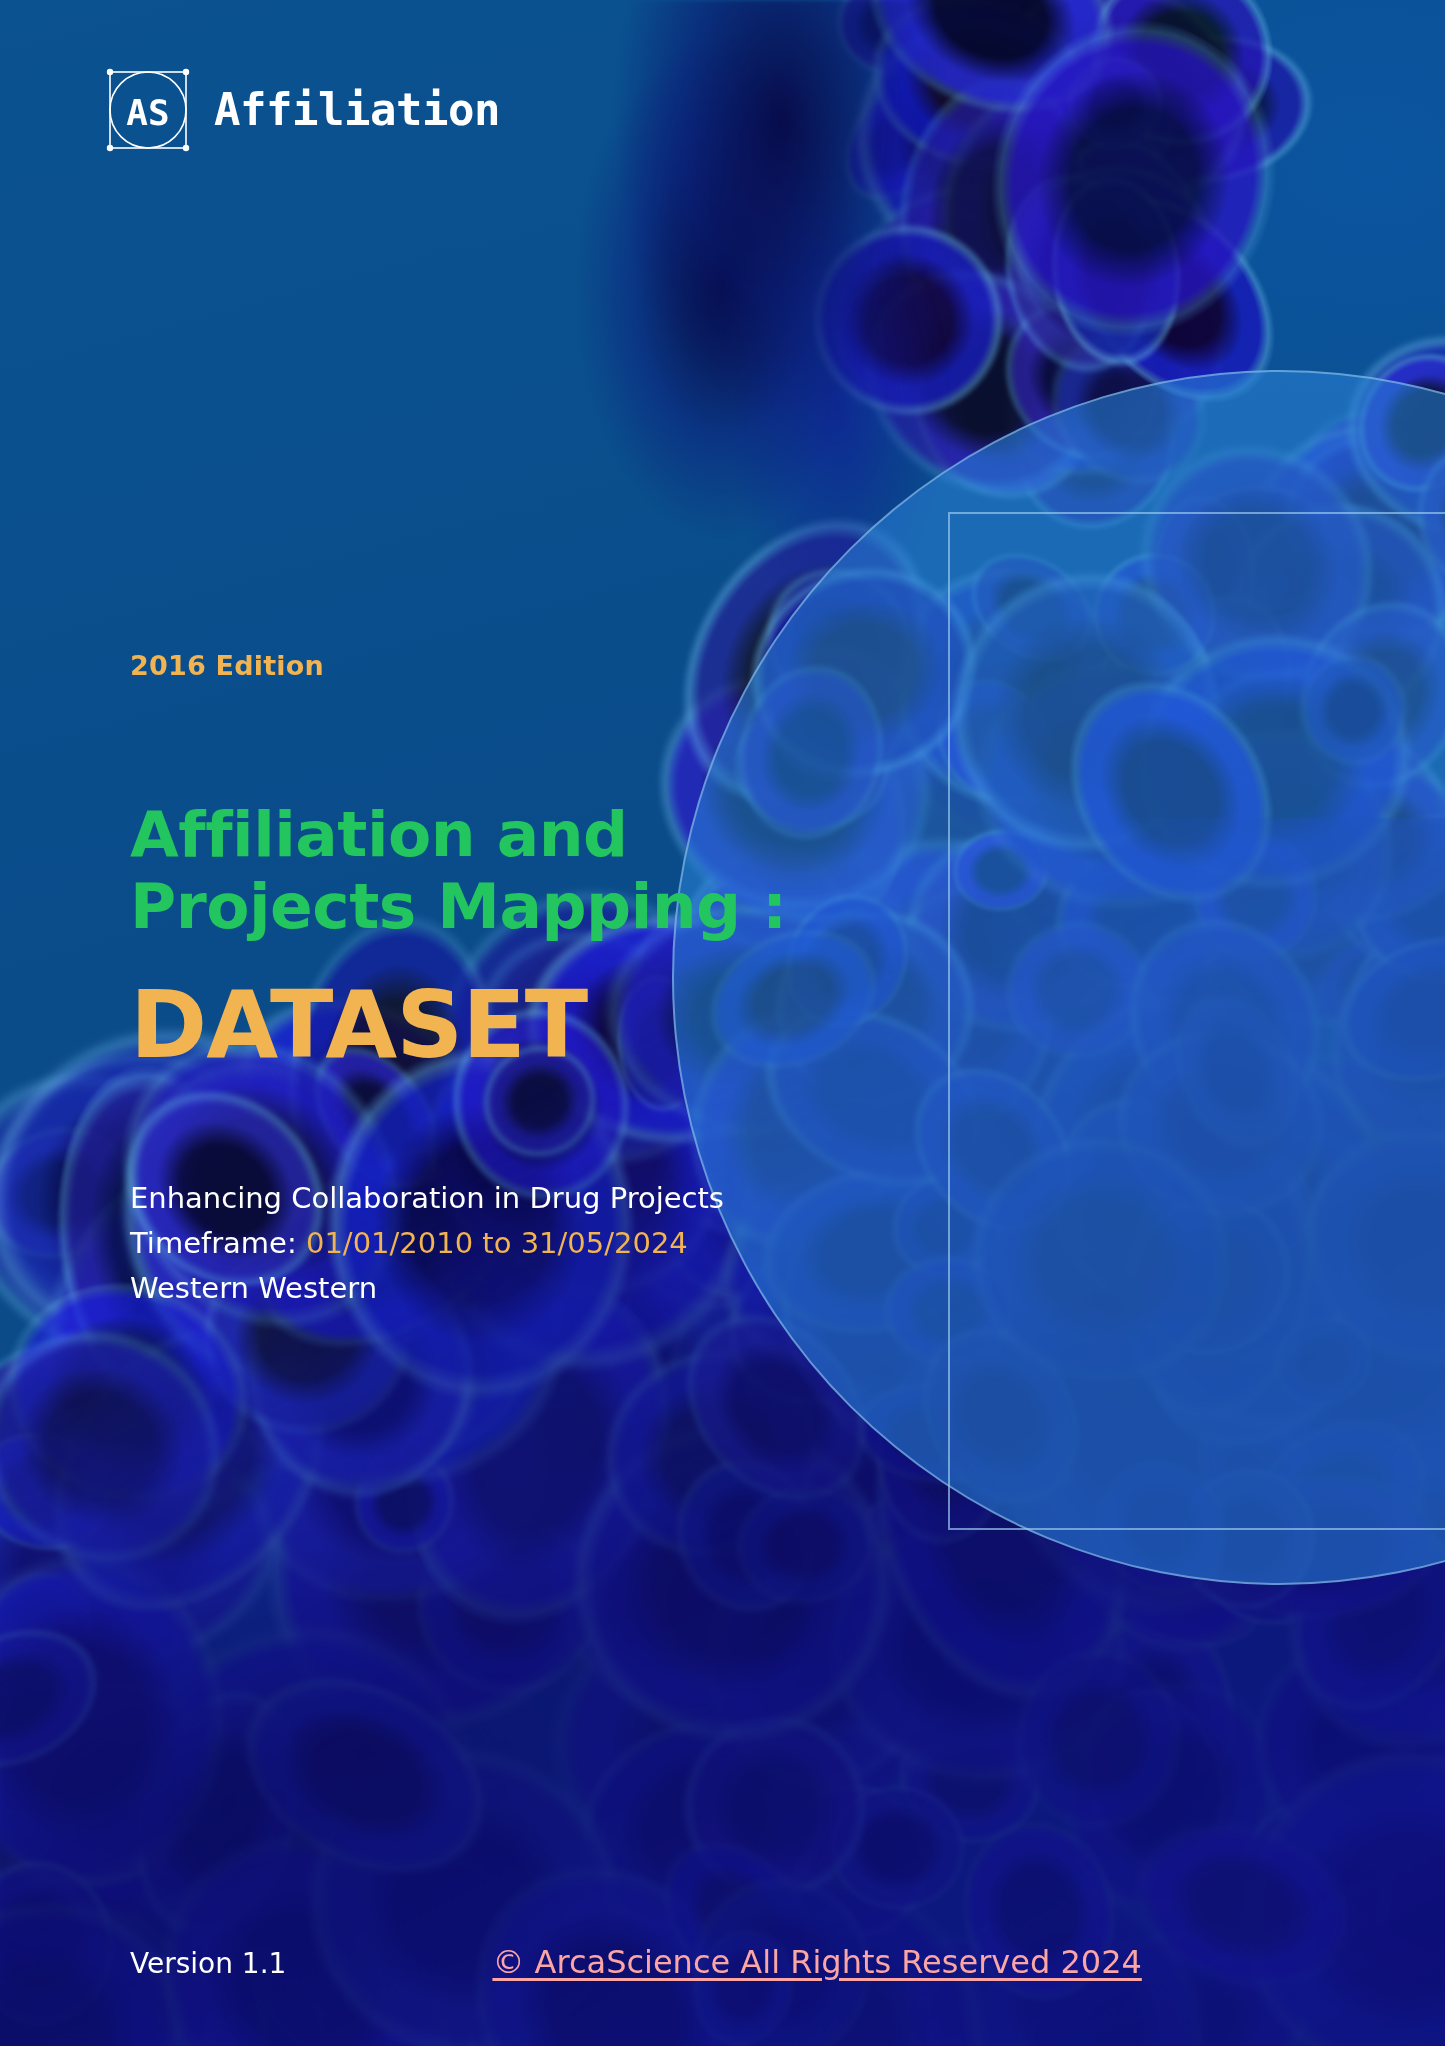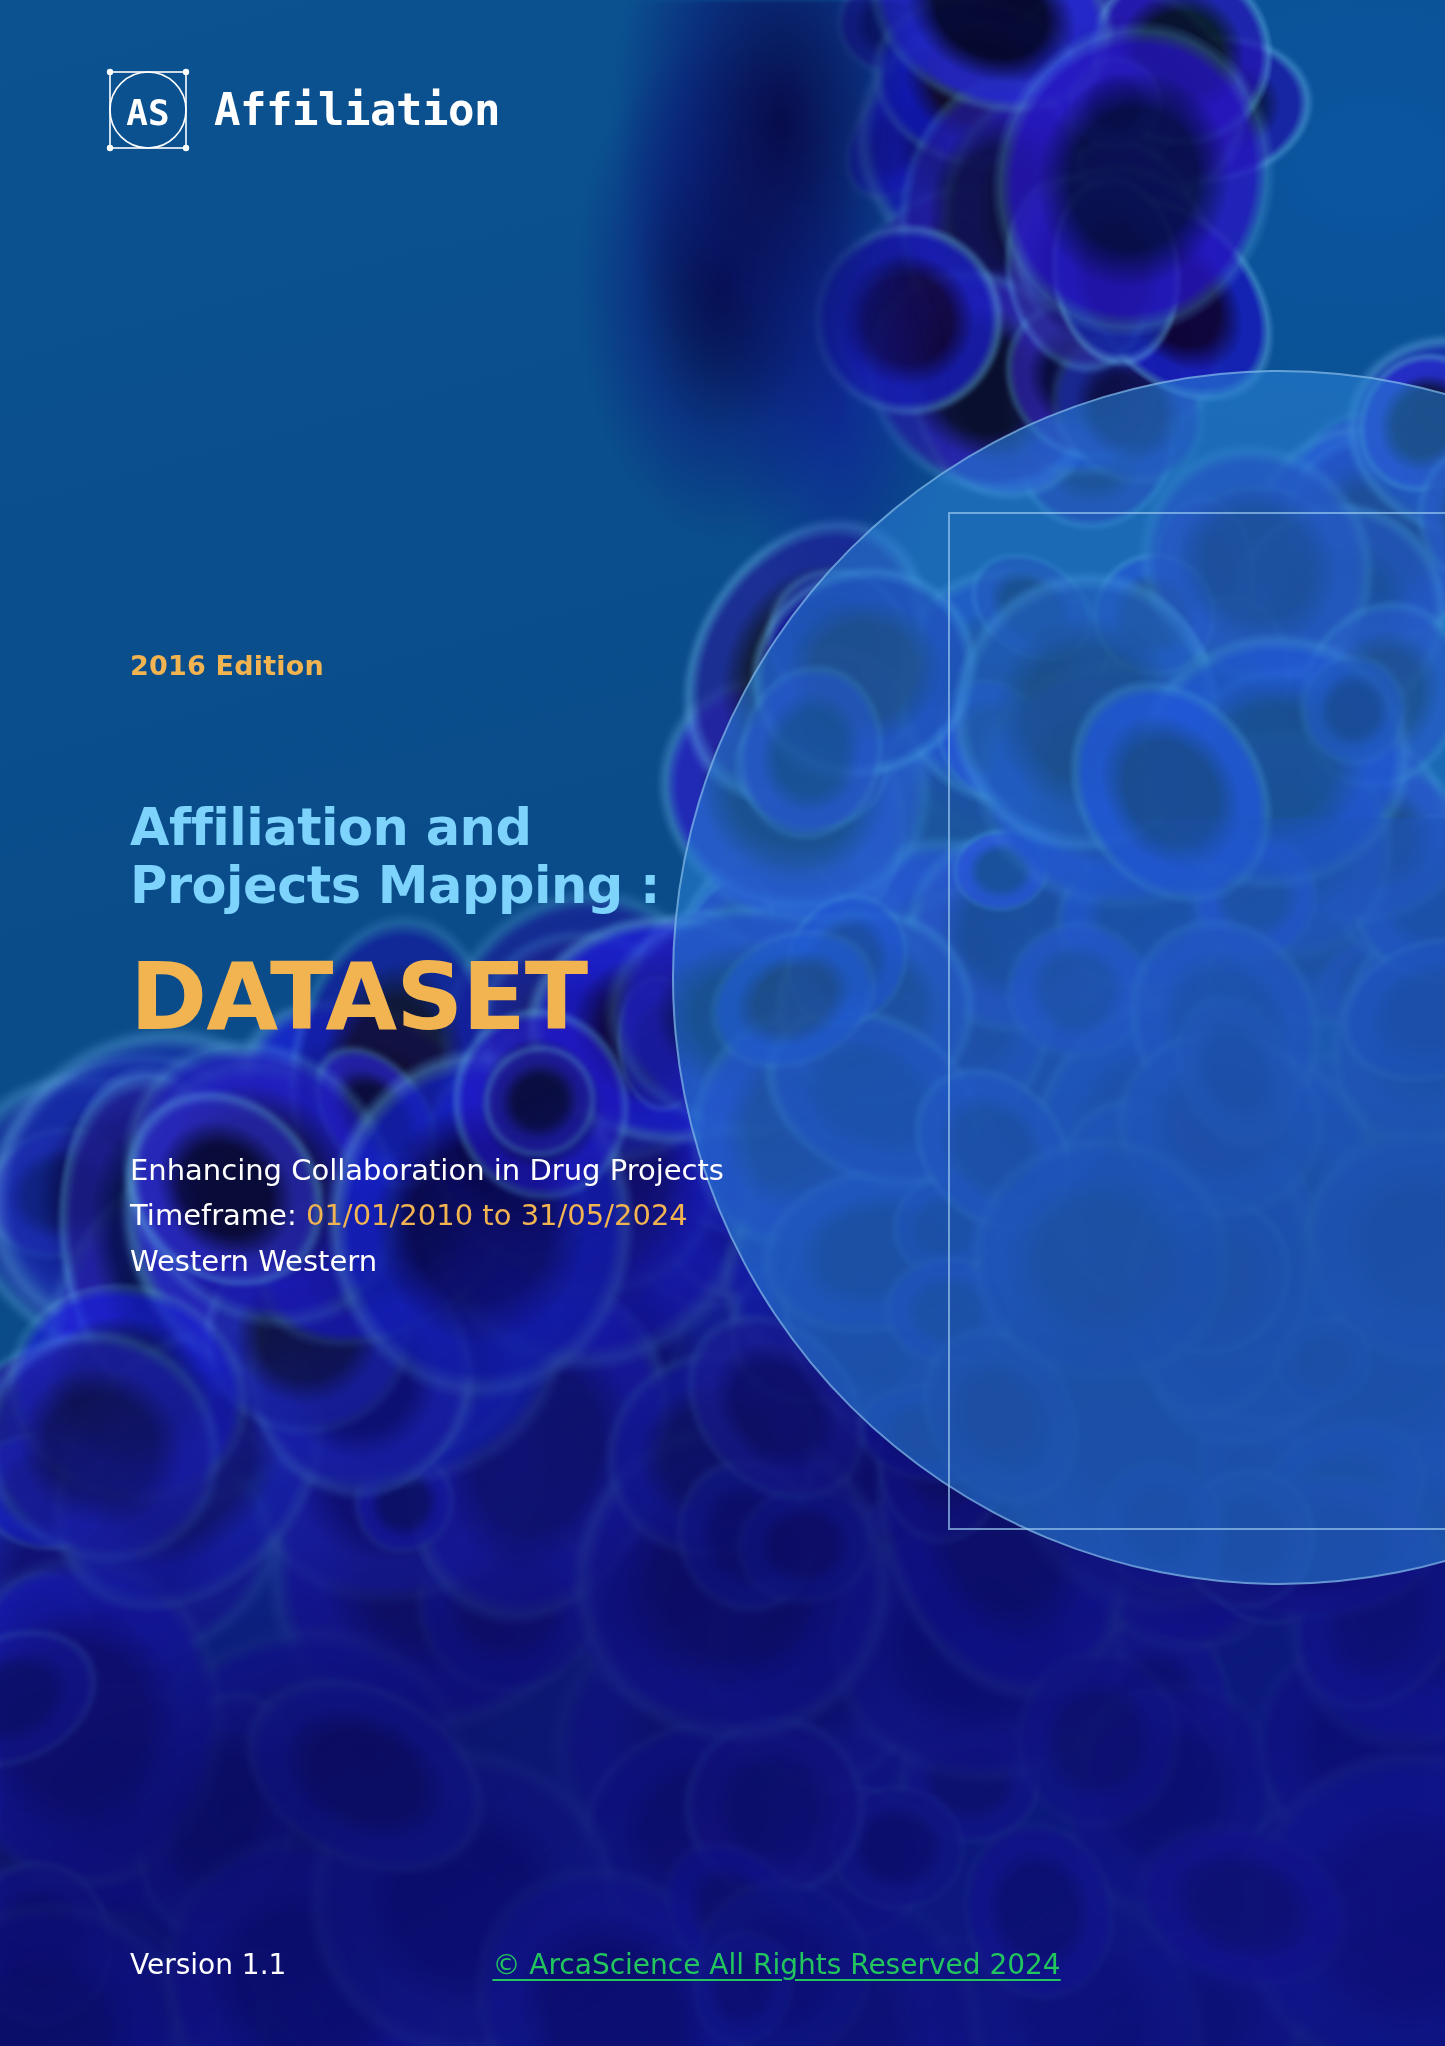"Affiliation and" .title { color: #7dd3fc -> #22c55e; font-size: 51px -> 63px }
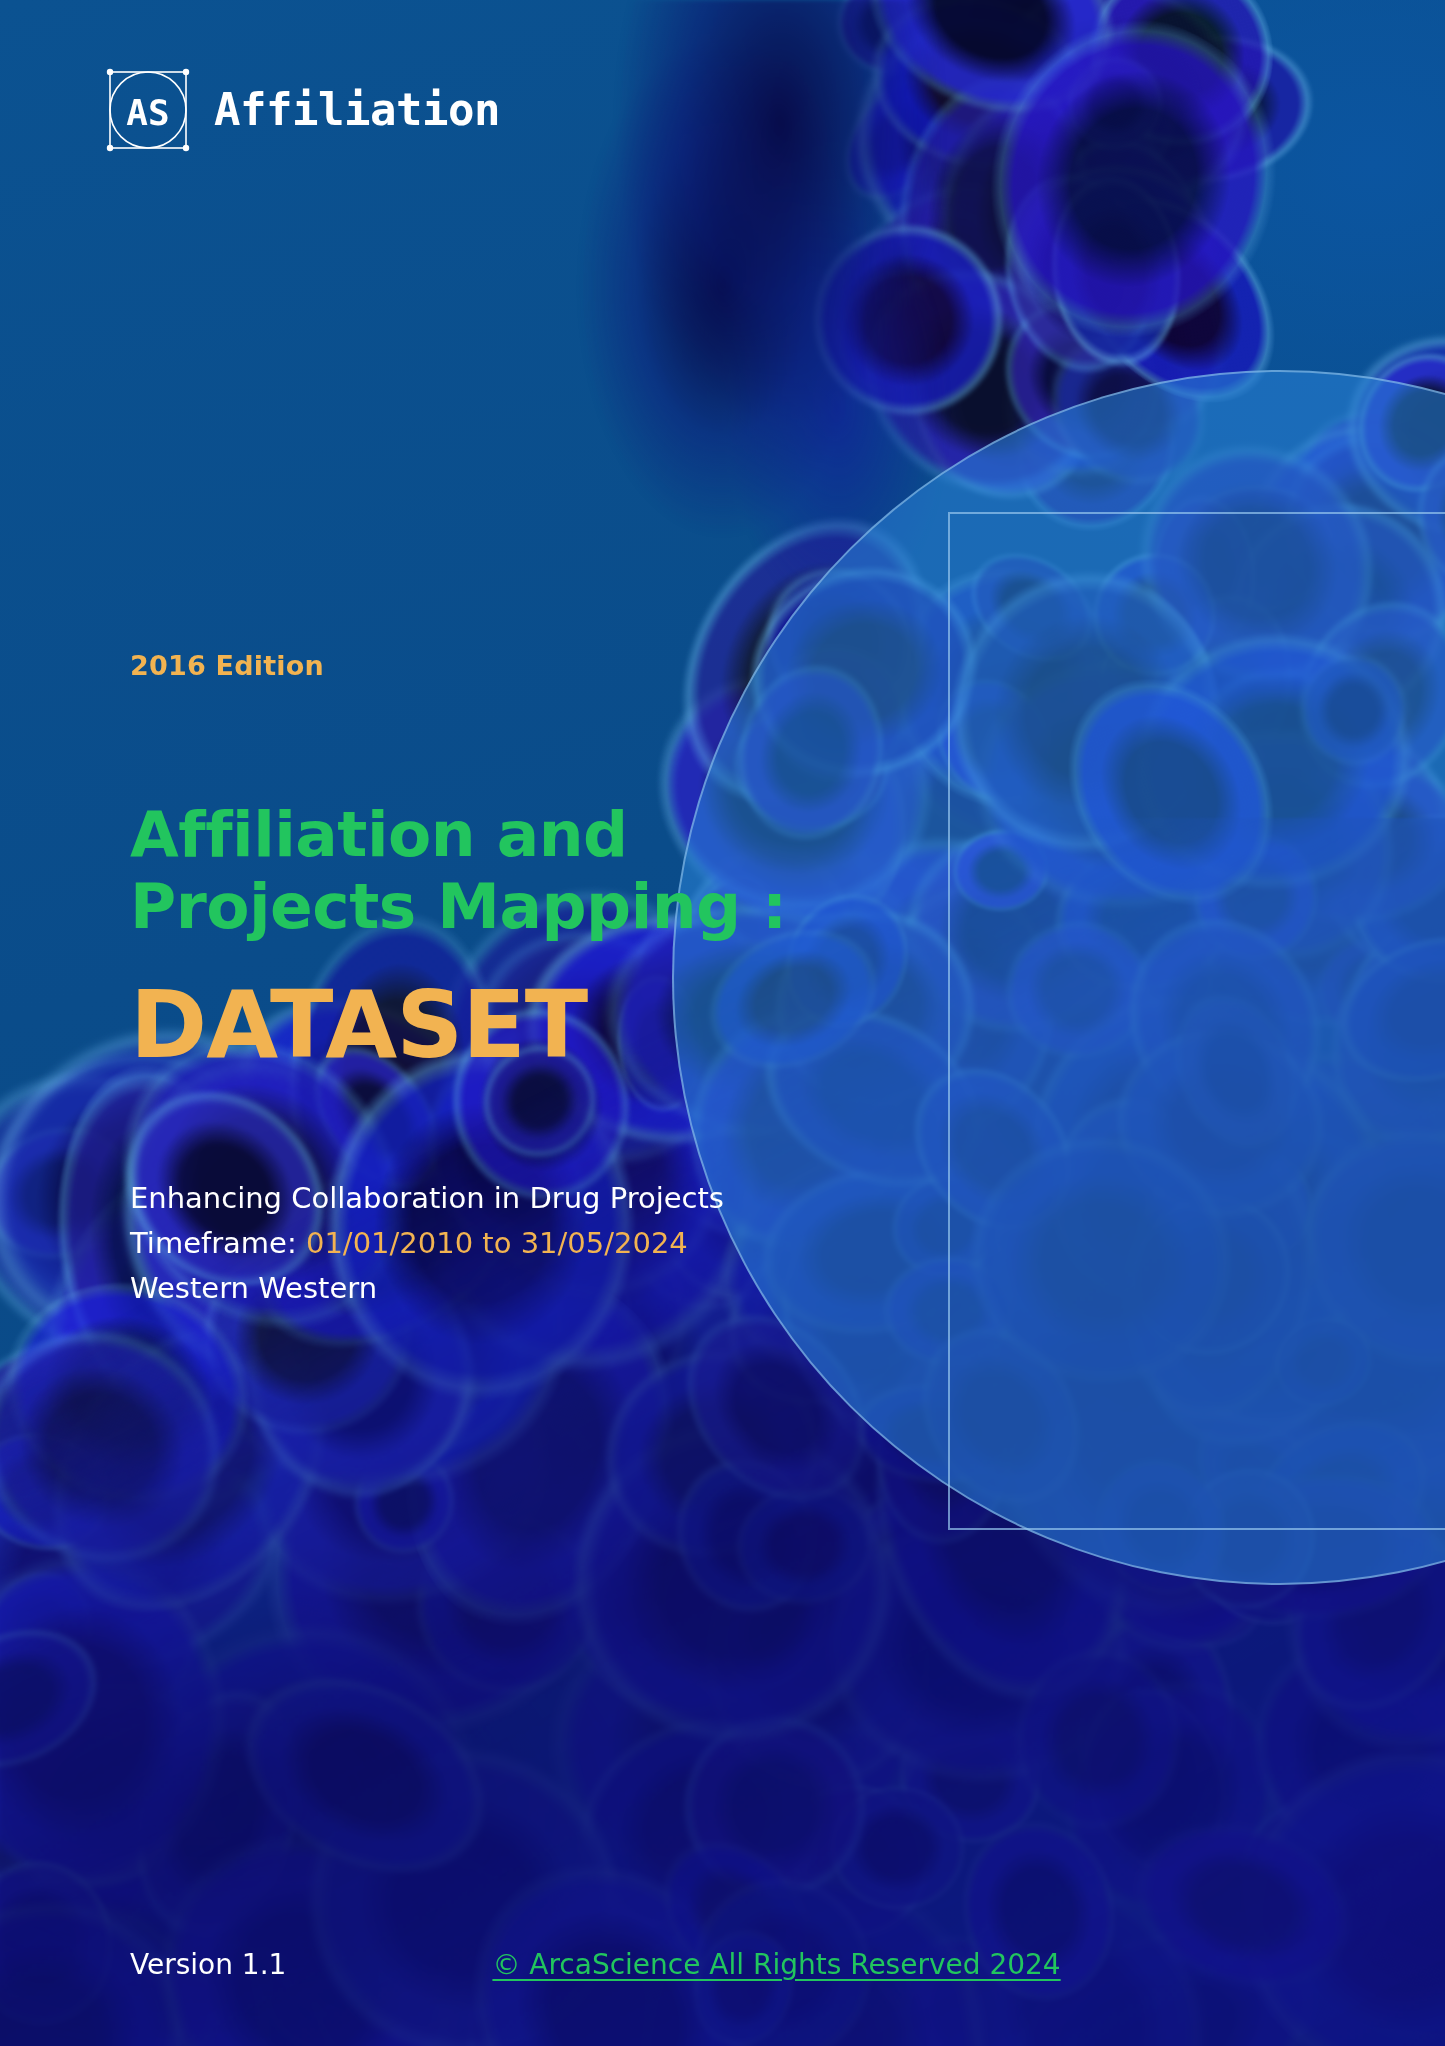"© ArcaScience All Rights Reserved" .copyright { color: #22c55e -> #fca5a5; font-size: 28px -> 32px }
